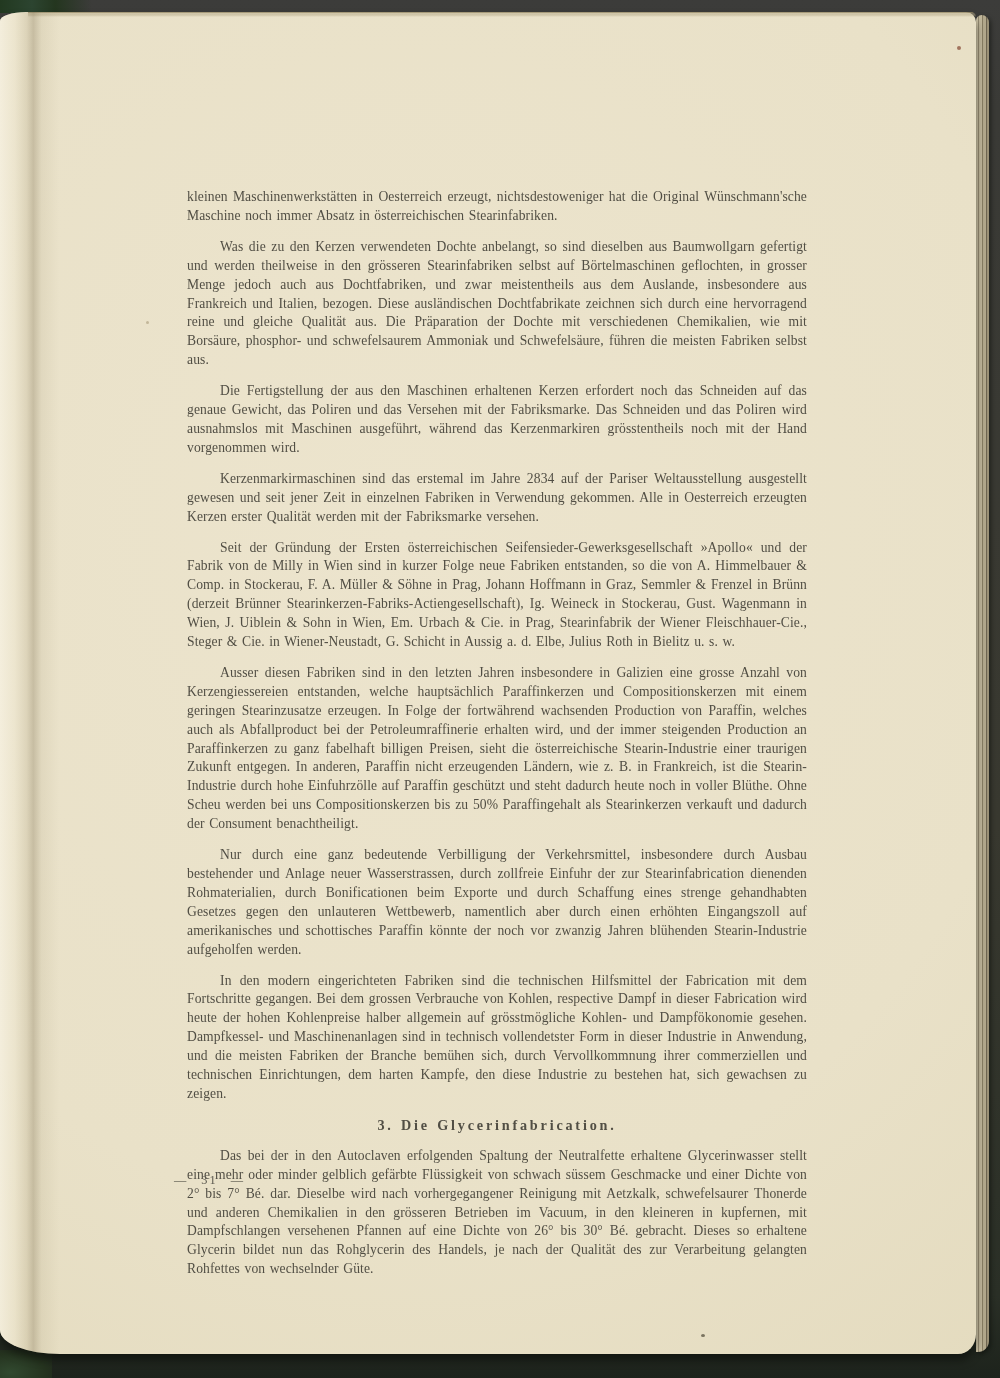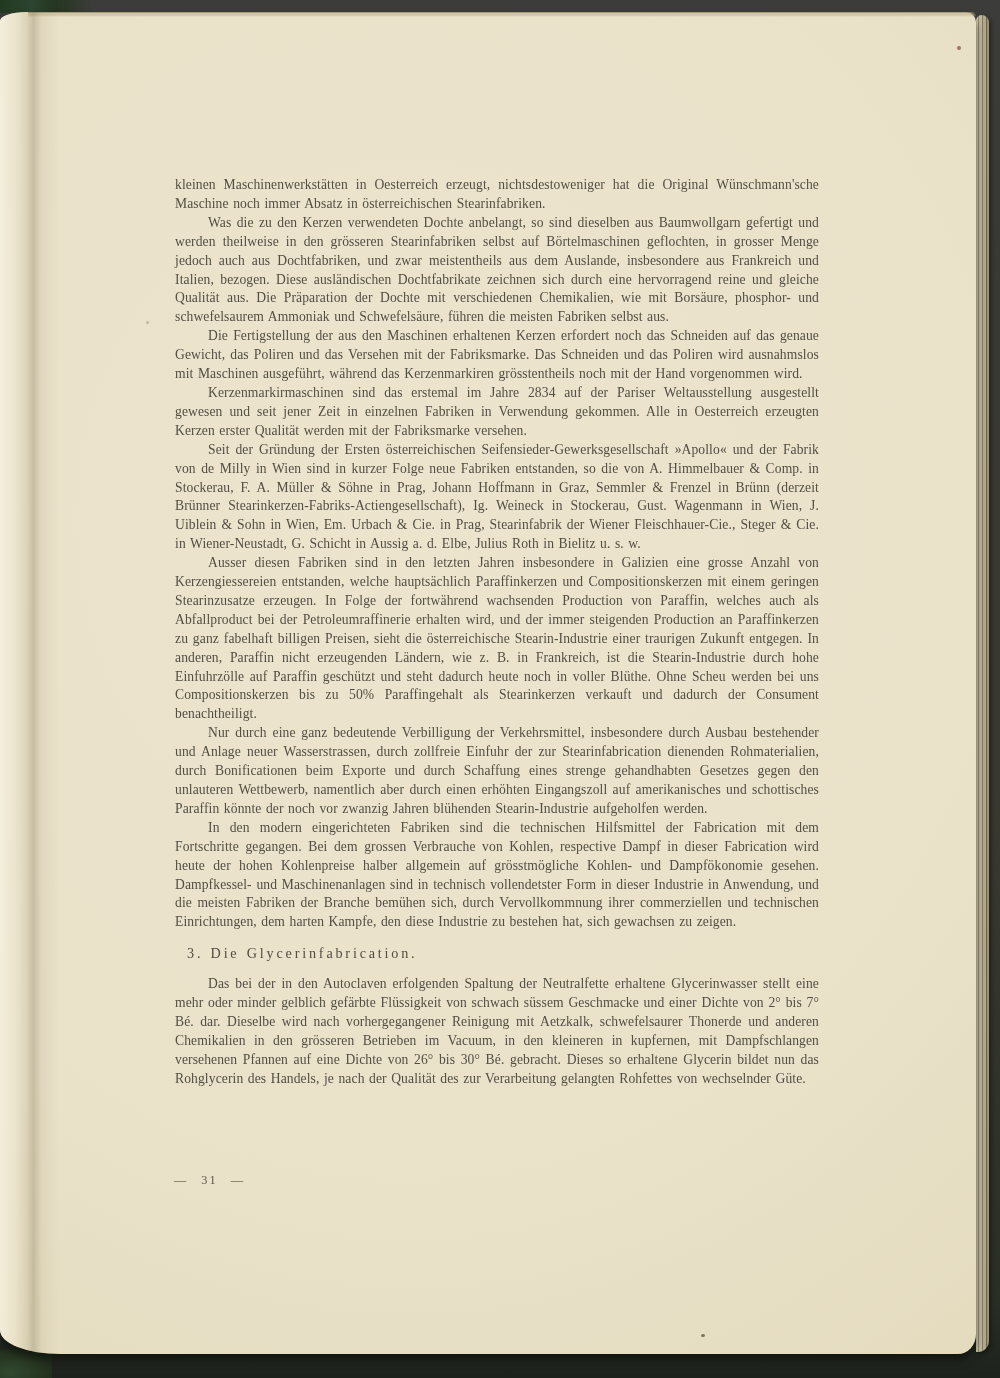"kleinen Maschinenwerkstätten in" .text-block p { margin: 0 -> 12px }
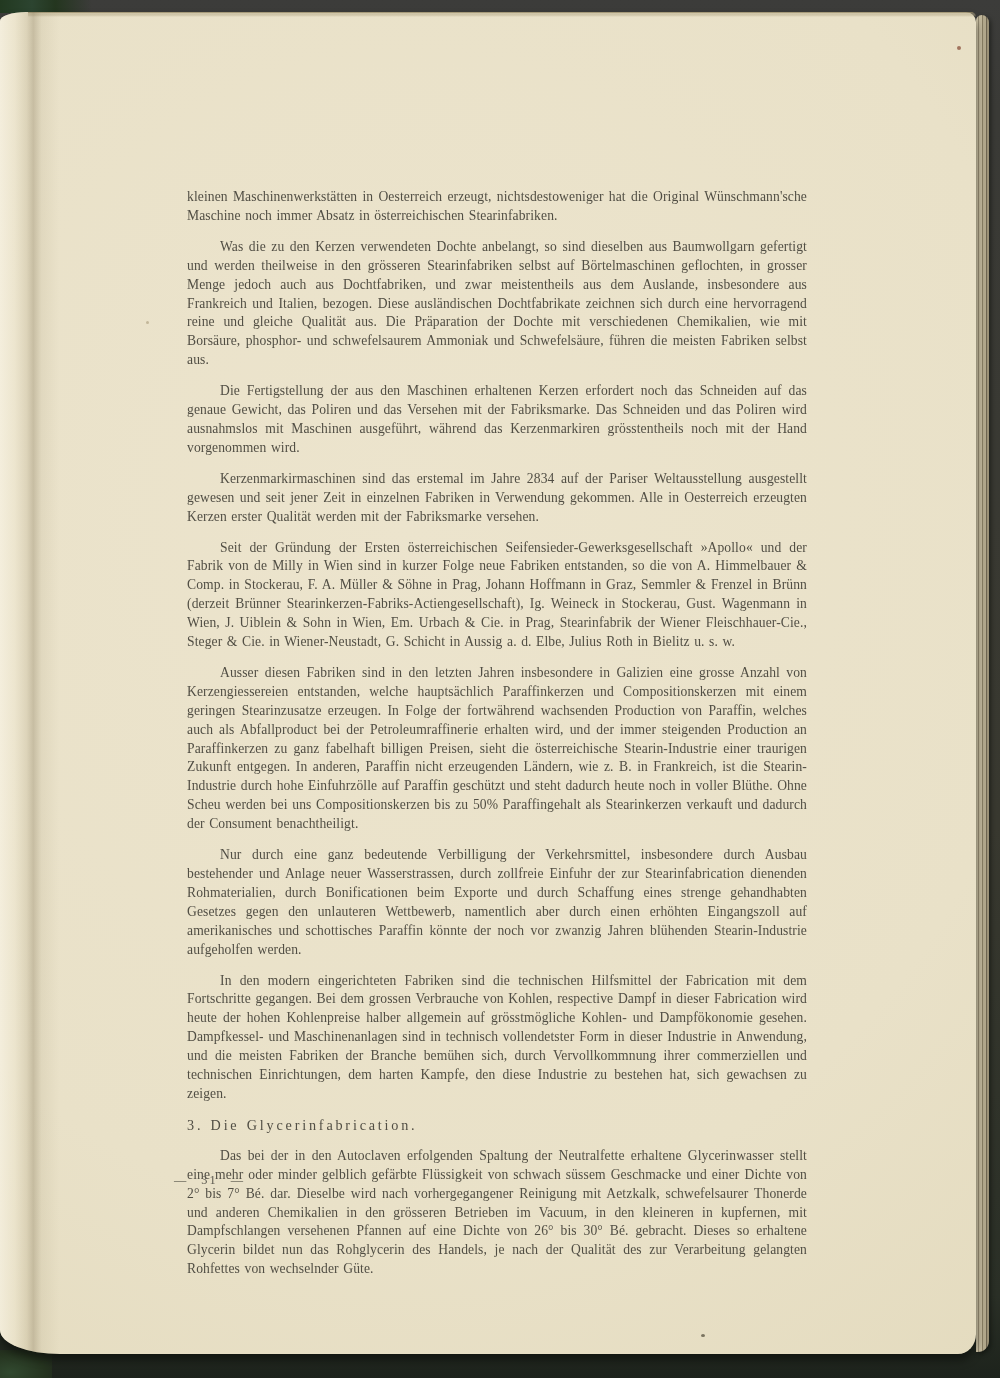"3. Die Glycerinfabrication." .section-heading { font-weight: normal -> bold; text-align: left -> center }
